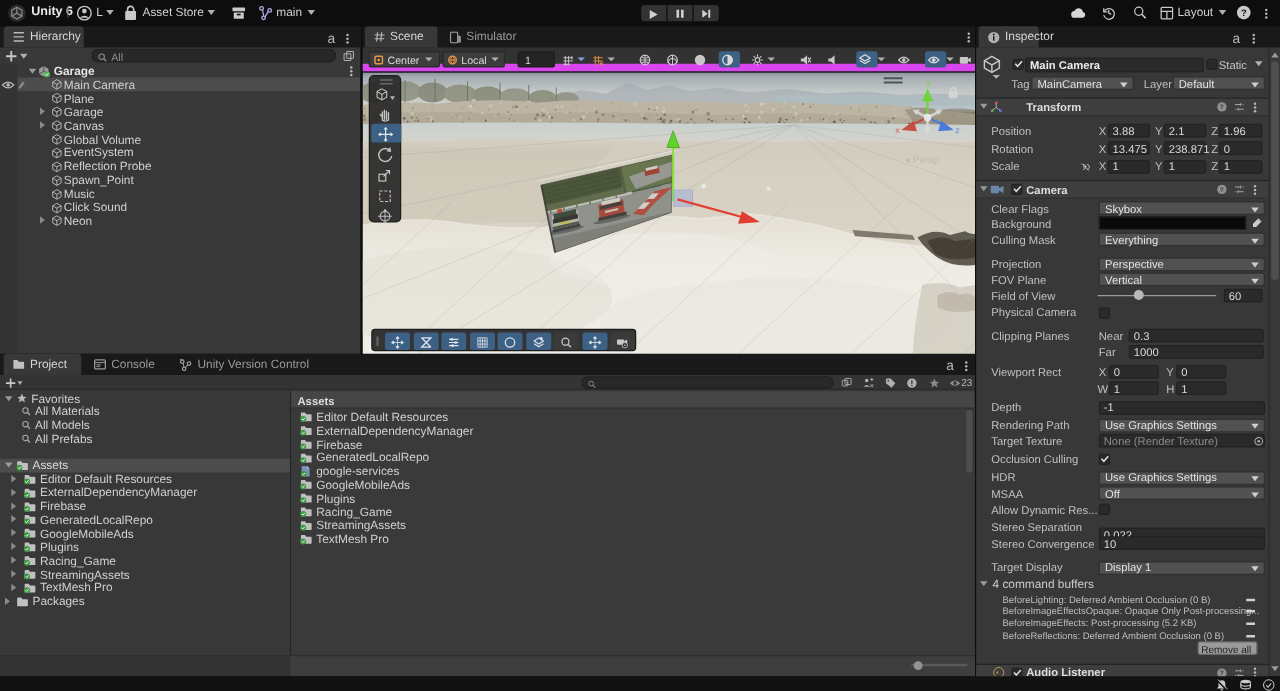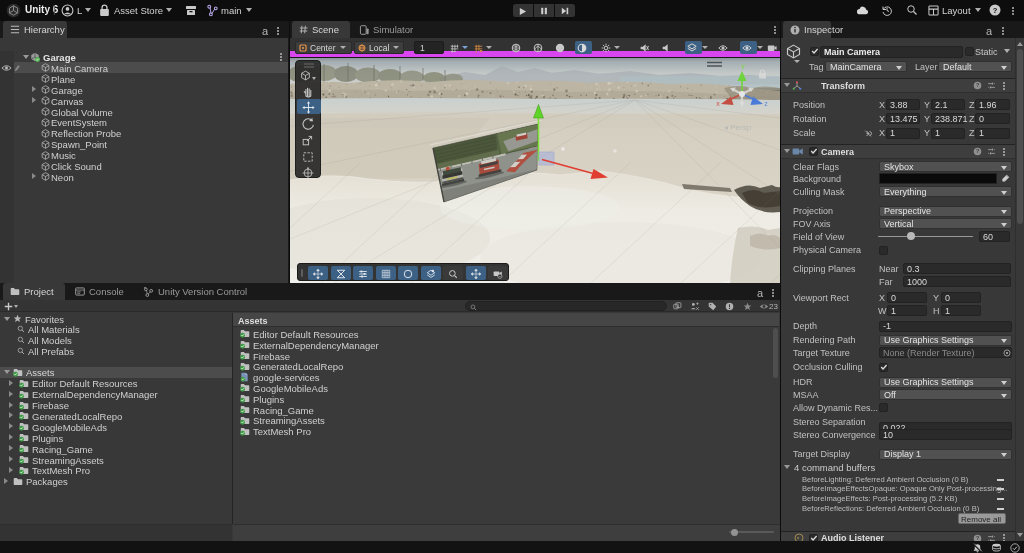"All" div.abs { html: none -> <div> <svg> <path></path> </svg> <div></div> <div> <svg> <circle></circle> <path></path> </svg> <div>All</div> </div> <svg> <rect></rect> <rect></rect> </svg> </div> }
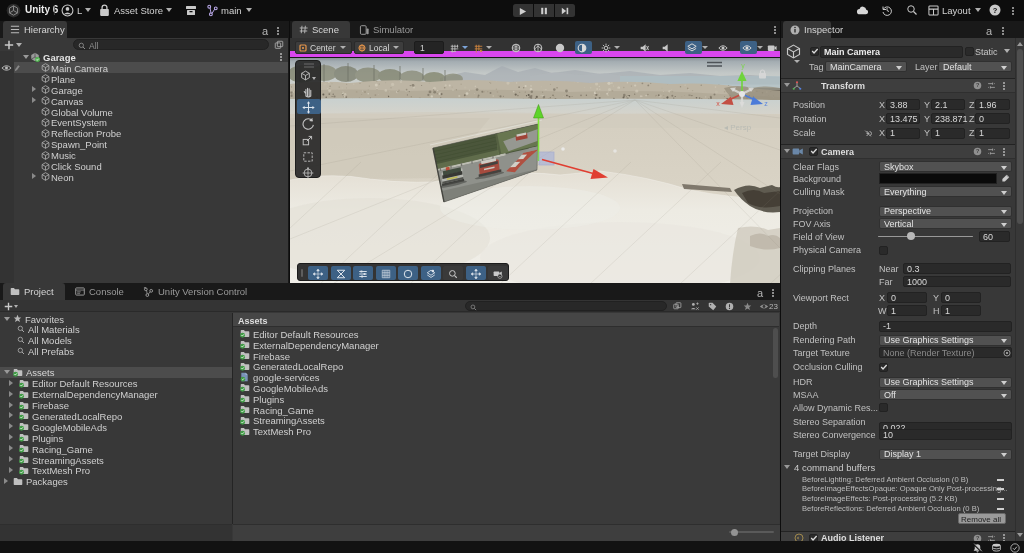"FOV Axis" div.lbl { text: Axis -> Plane }
